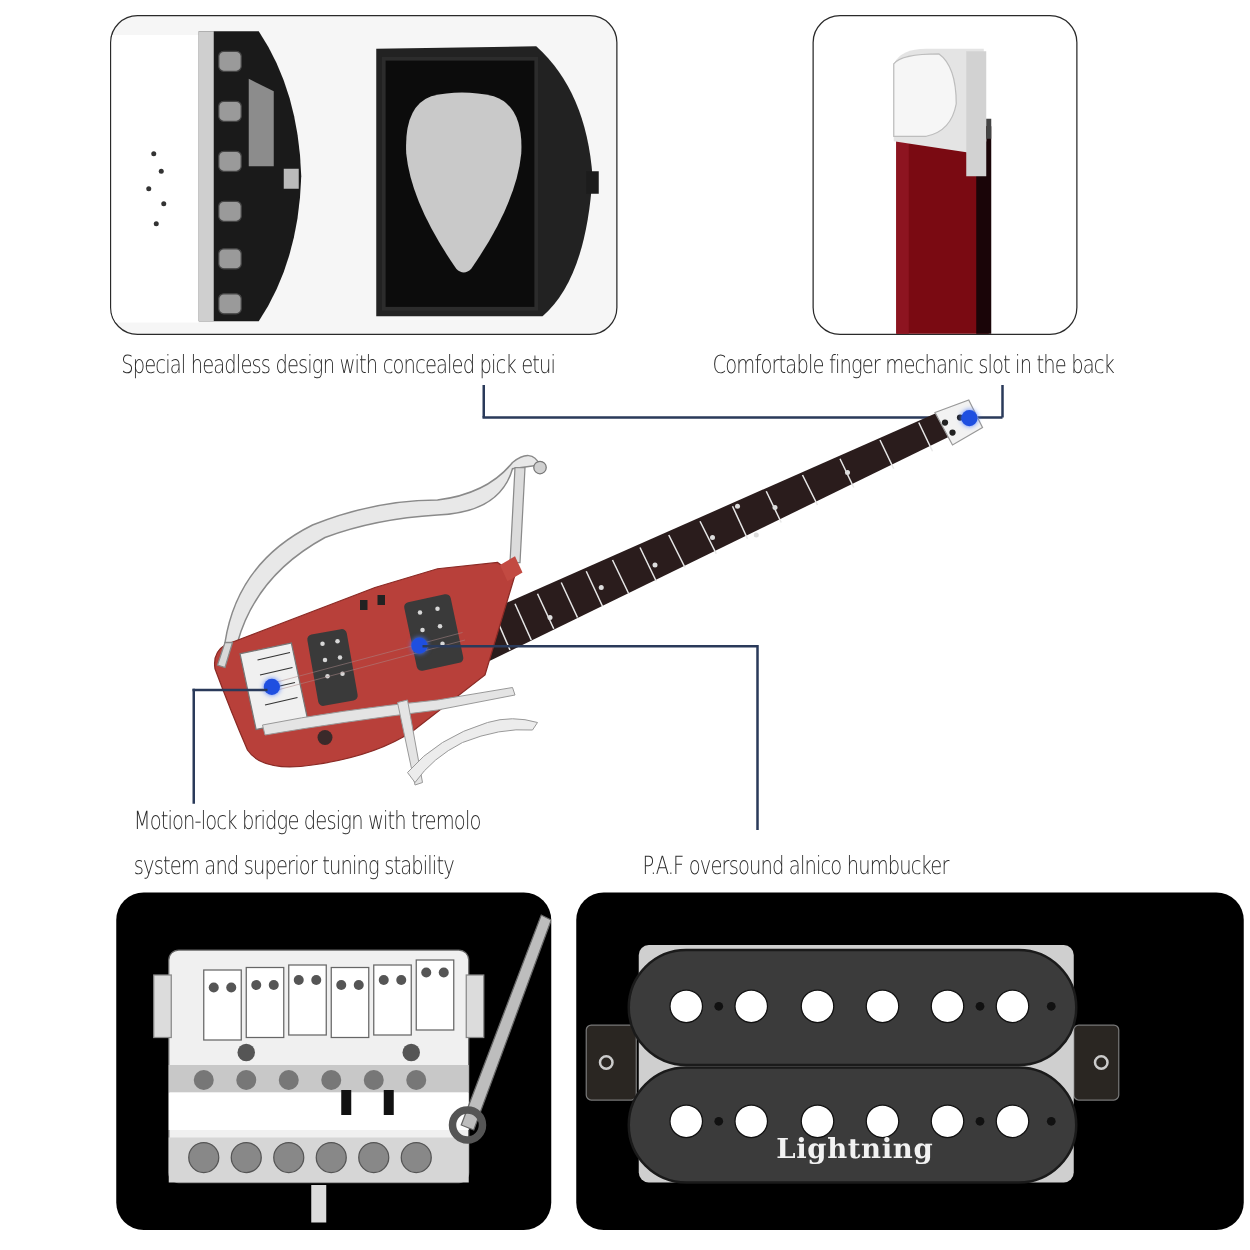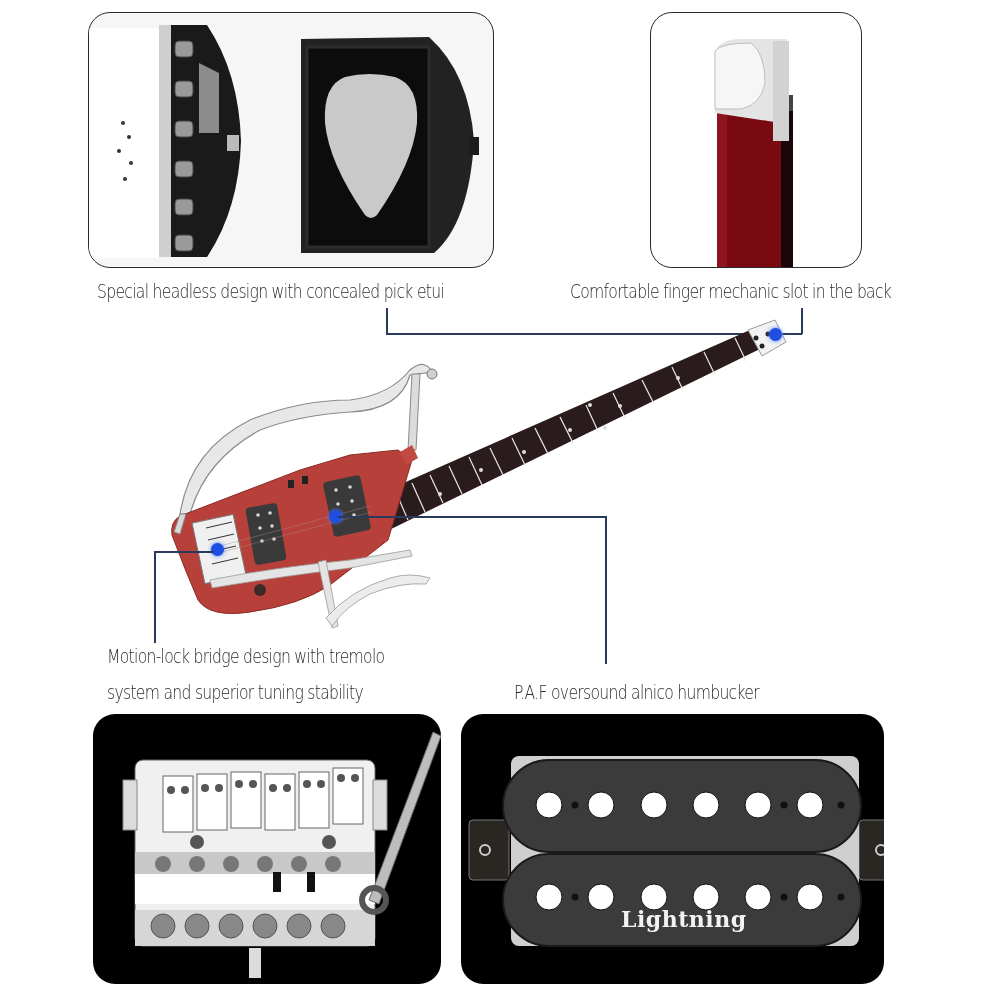"Lightning" div.panel { width: 423px -> 534px }
